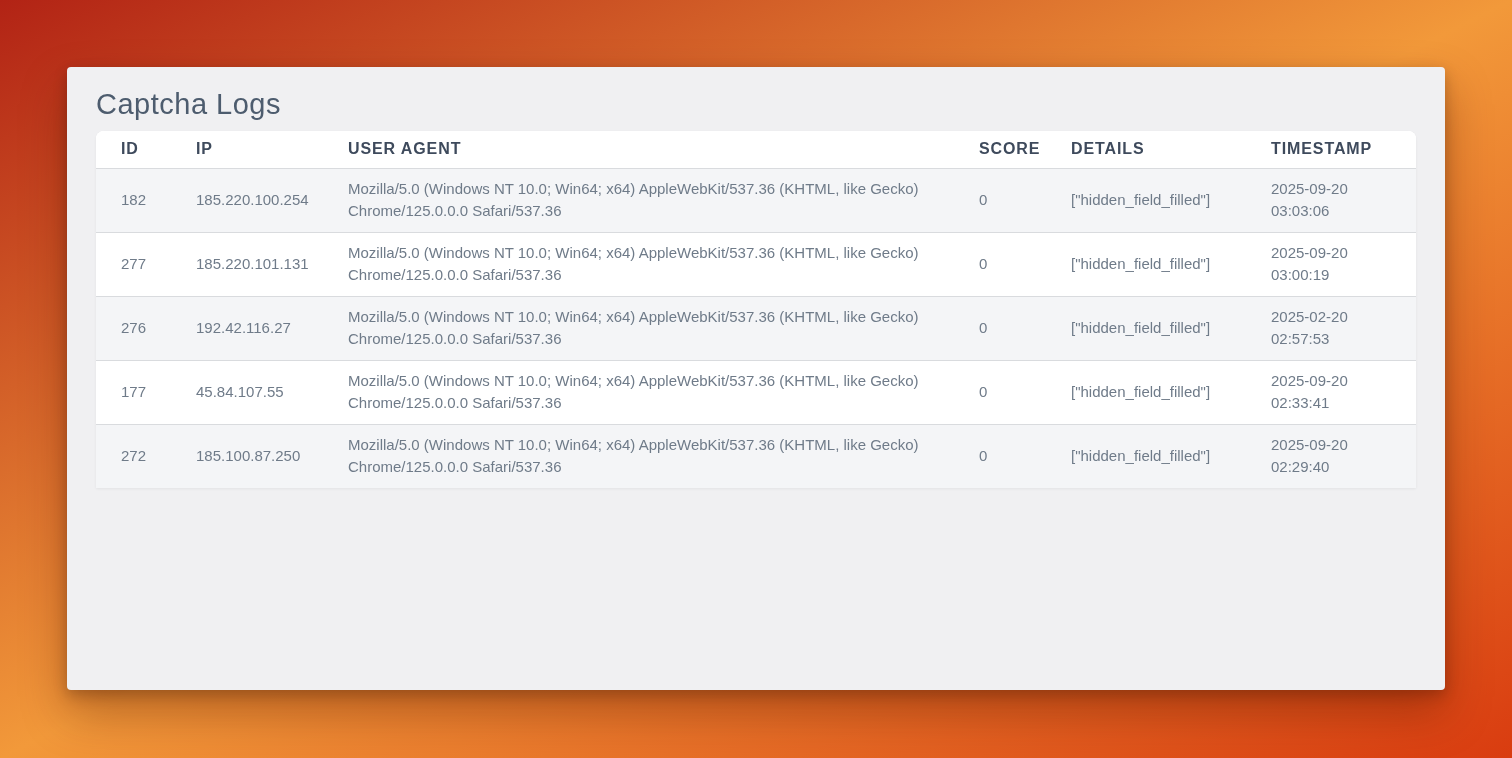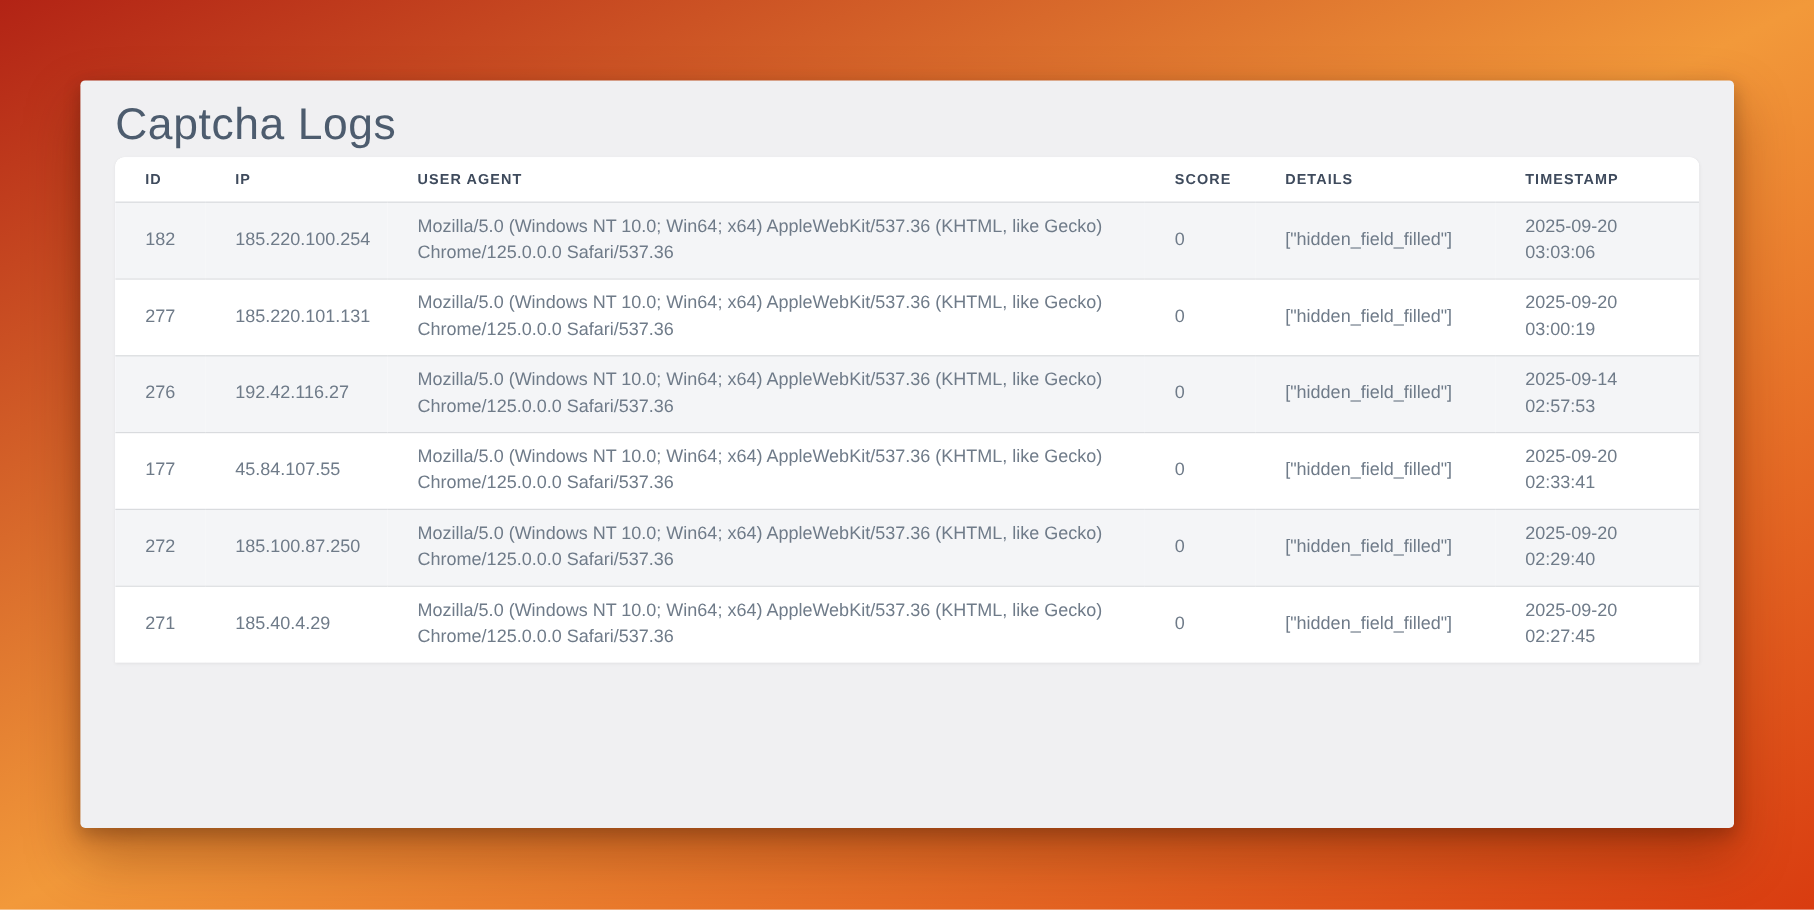"Captcha Logs" .title { font-size: 37px -> 29px }
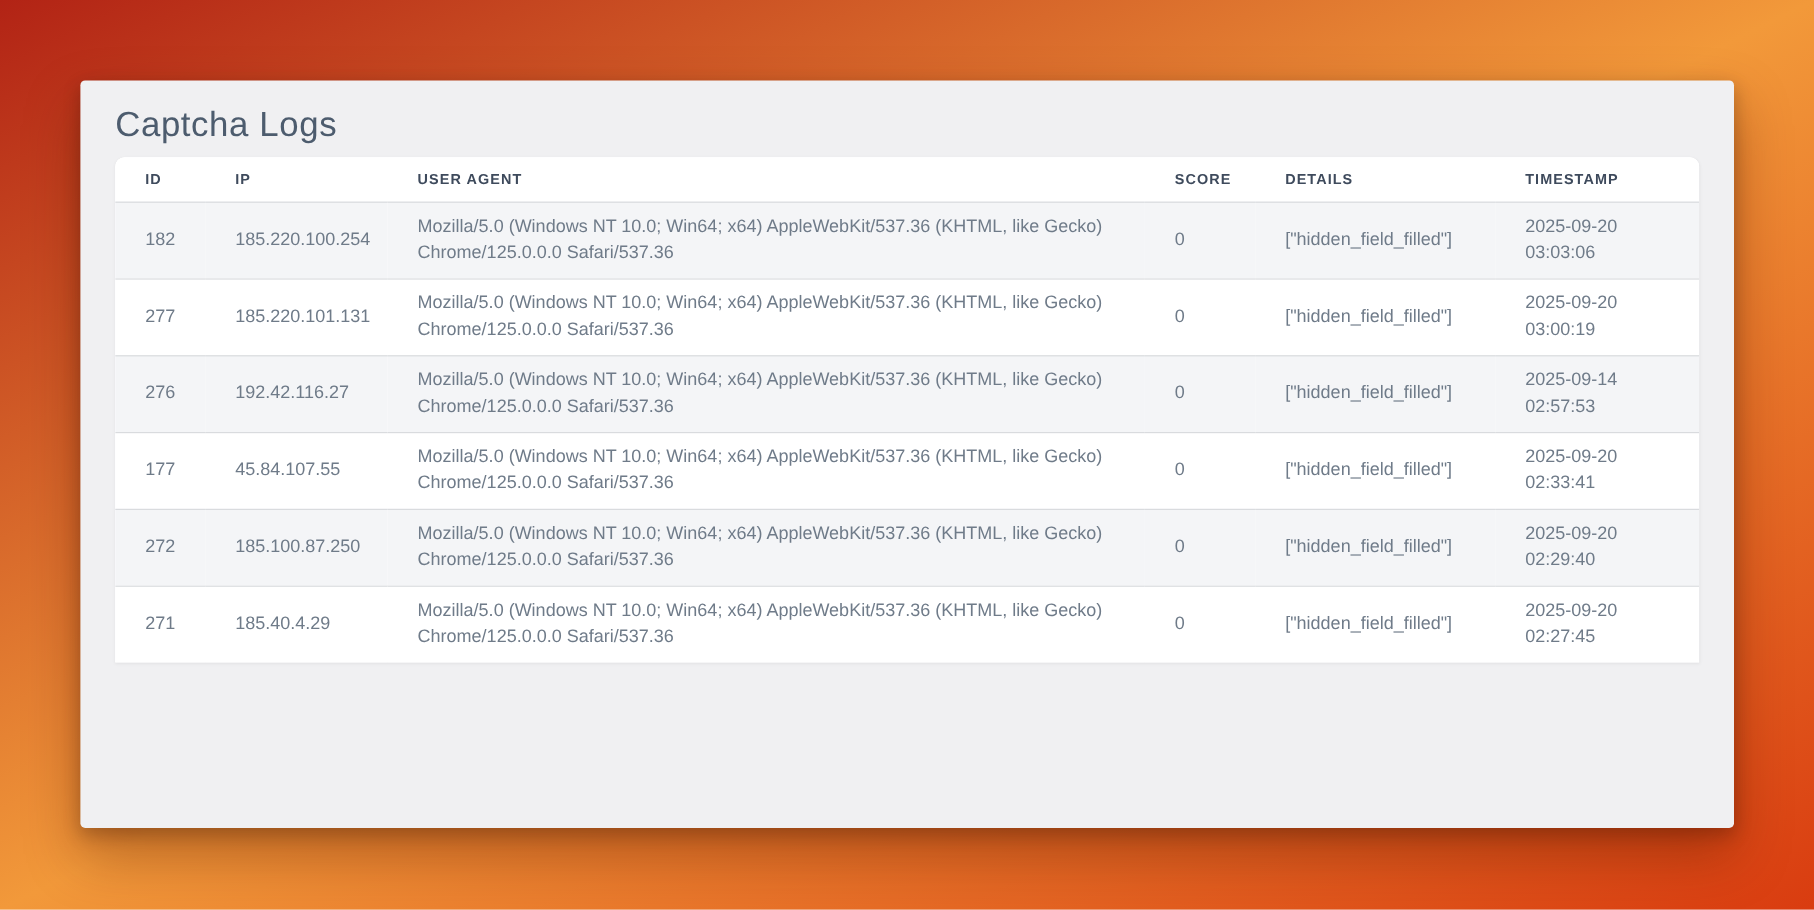"ID" table.logs thead th { font-size: 12px -> 16px }
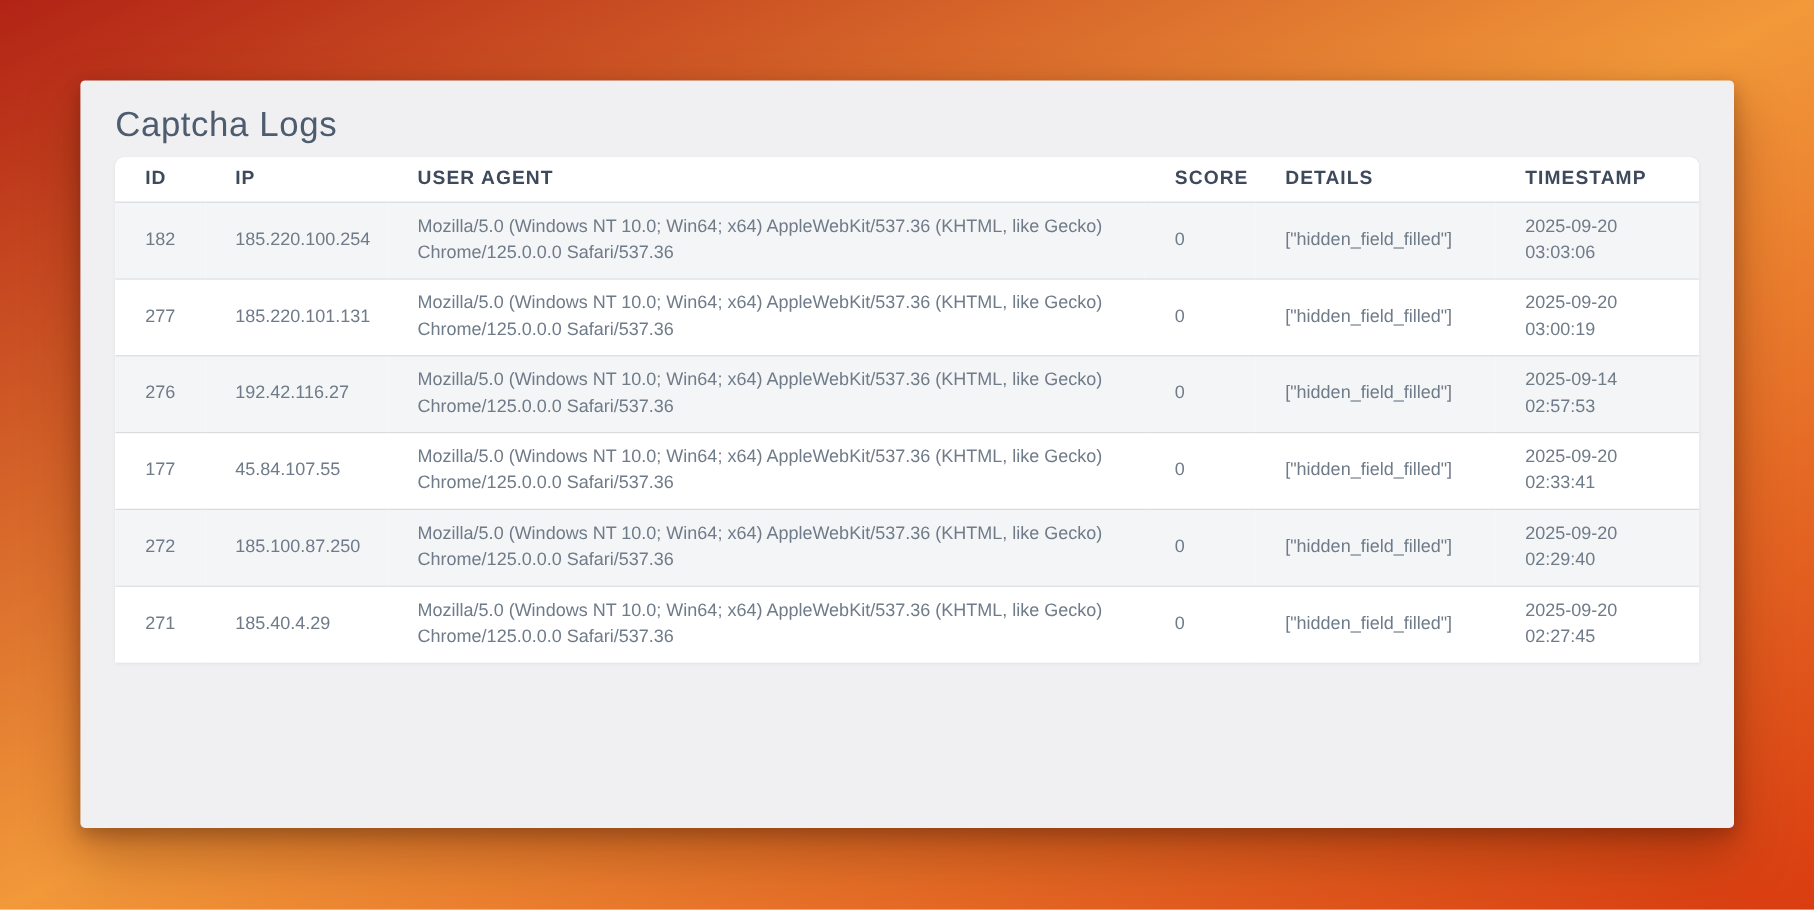"2025-09-14 02:57:53" td { text: 2025-09-14 -> 2025-02-20 }
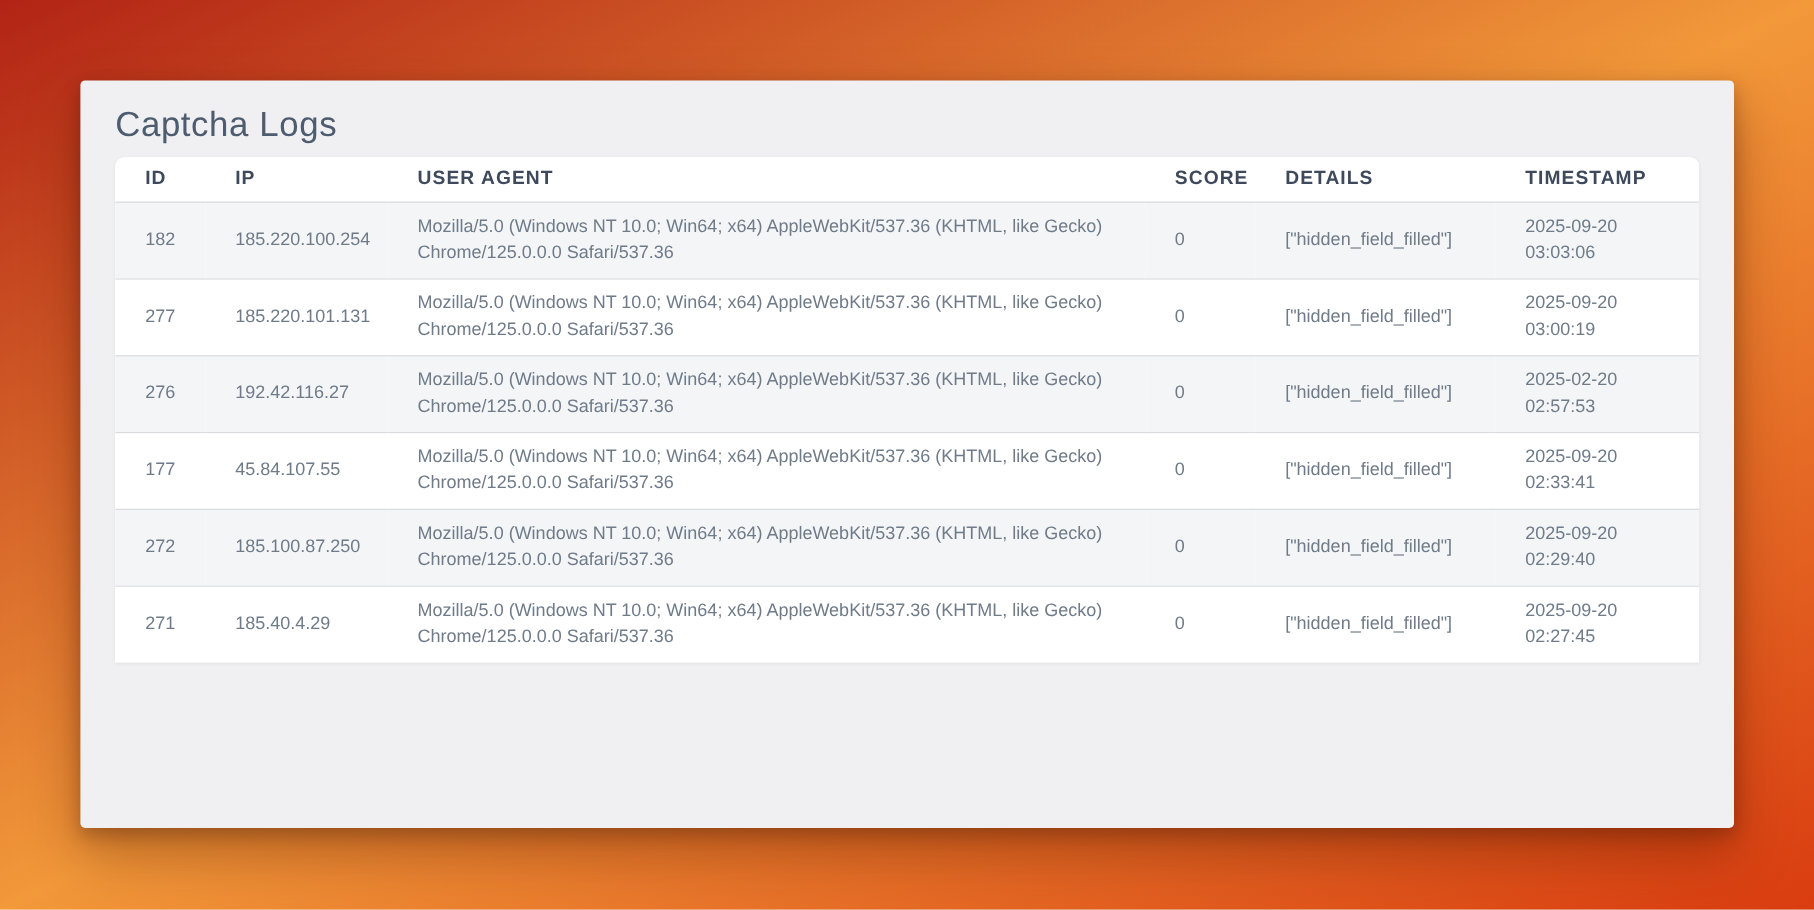"271" tr { html: <tr> <td>271</td> <td>185.40.4.29</td> <td>Mozilla/5.0 (Windows NT 10.0; Win64; x64) AppleWebKit/537.36 (KHTML, like Gecko) Chrome/125.0.0.0 Safari/537.36</td> <td>0</td> <td>["hidden_field_filled"]</td> <td>2025-09-20 02:27:45</td> </tr> -> none }
